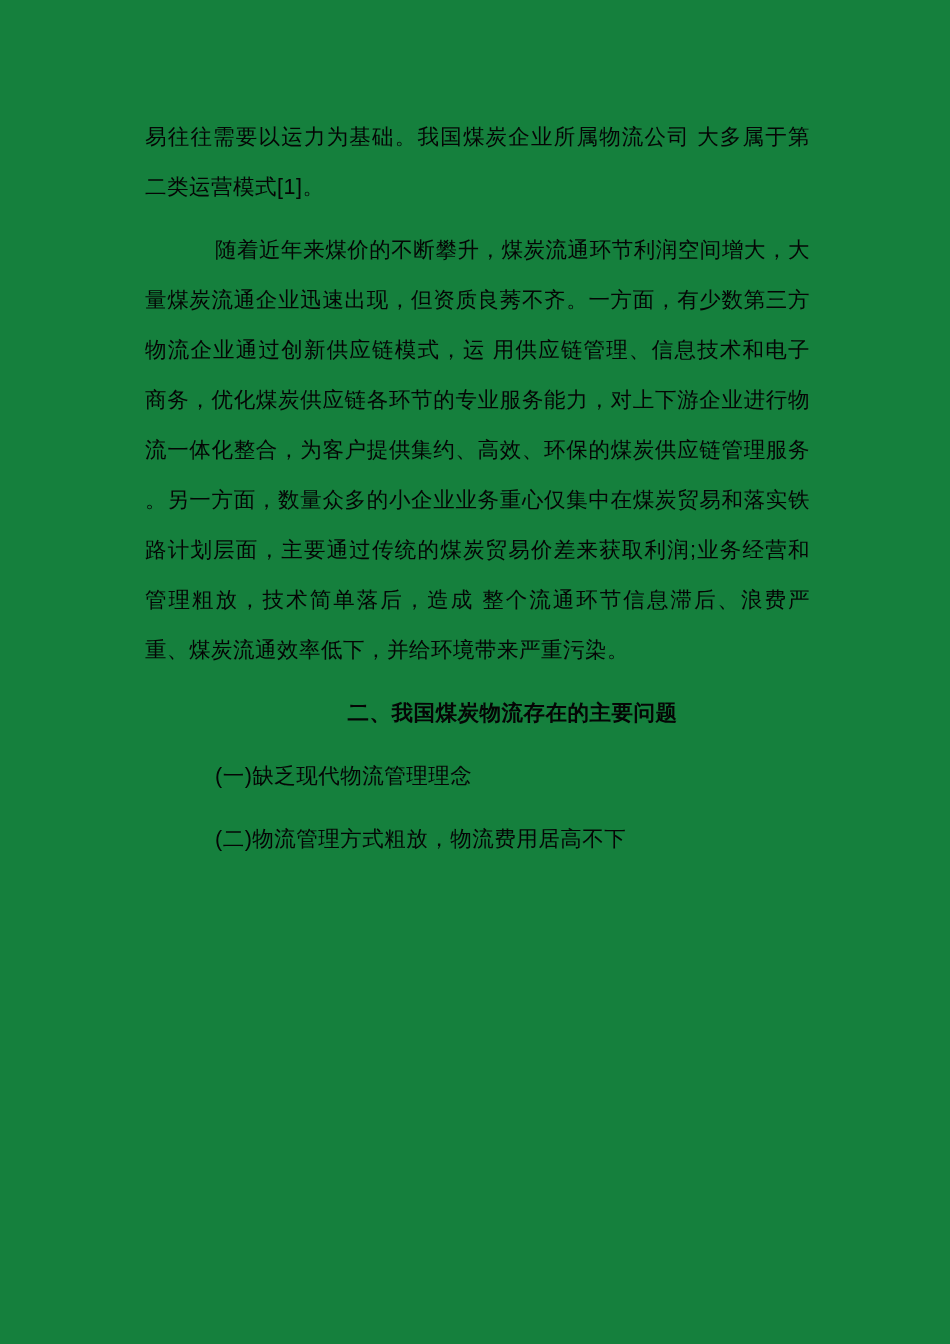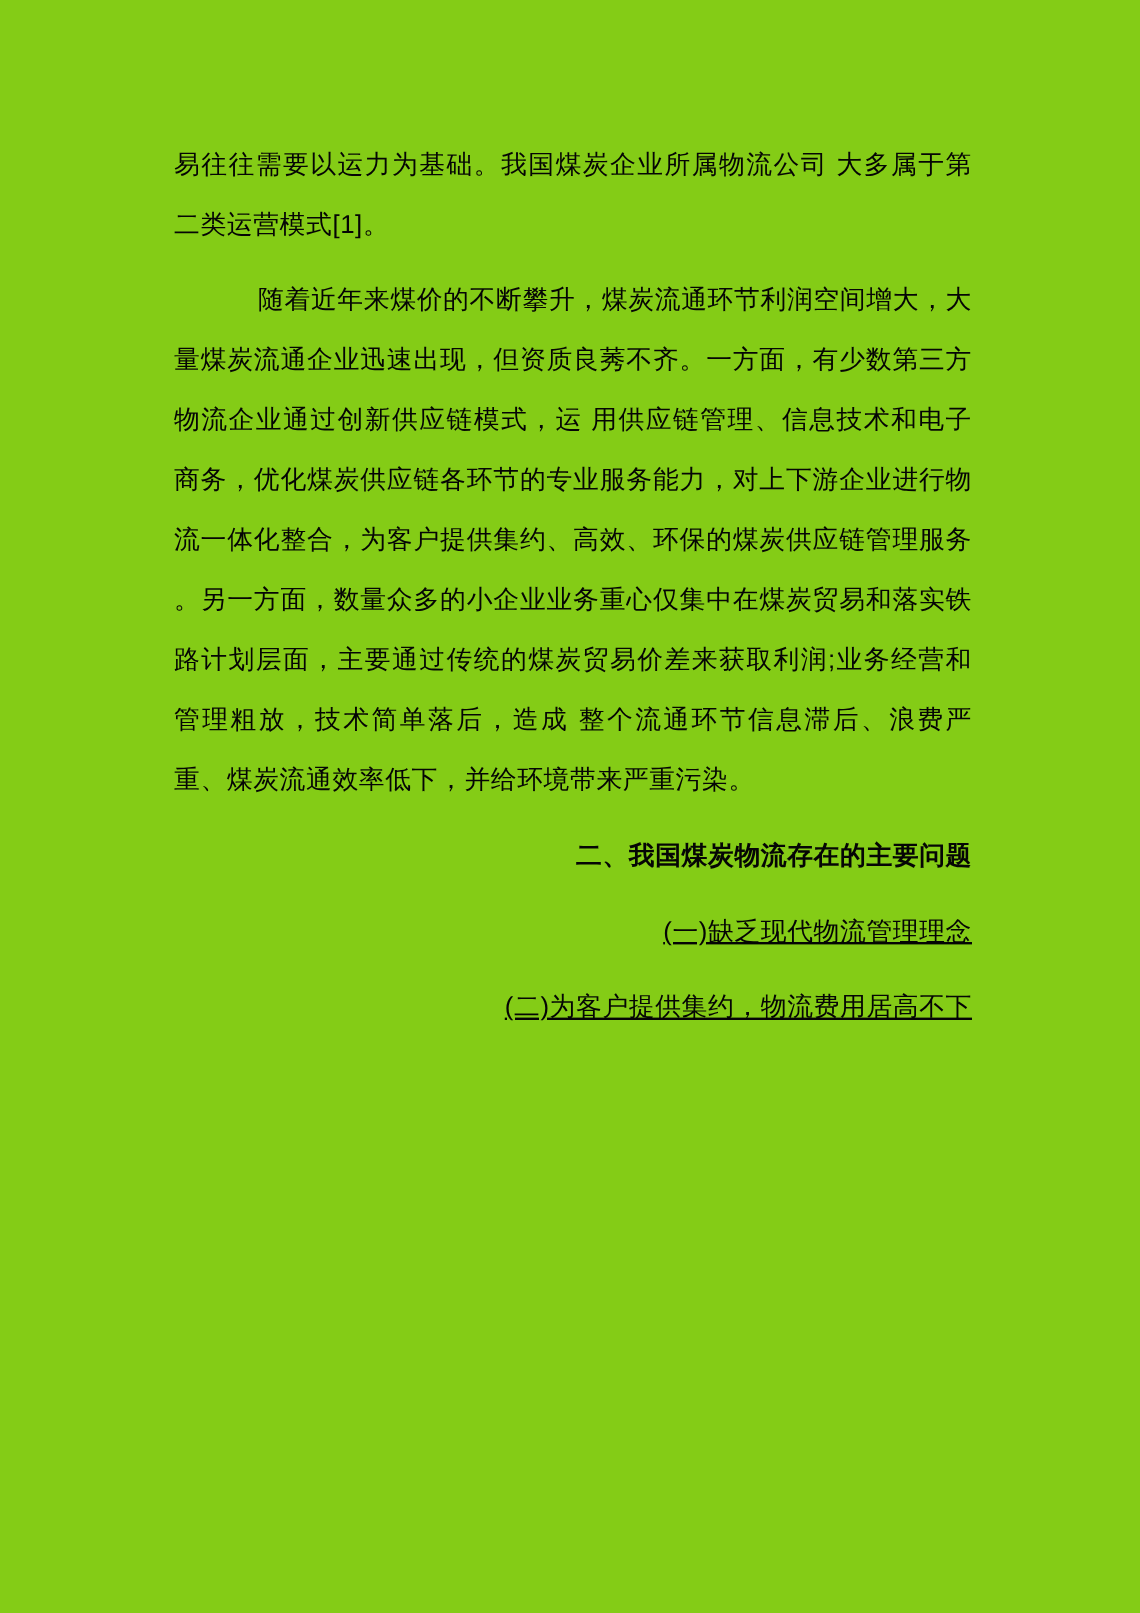"易往往需要以运力为基础。我国煤炭企业所属物流公司 大多属于第二类运营模式[1]。" .page { background: #84cc16 -> #15803d }
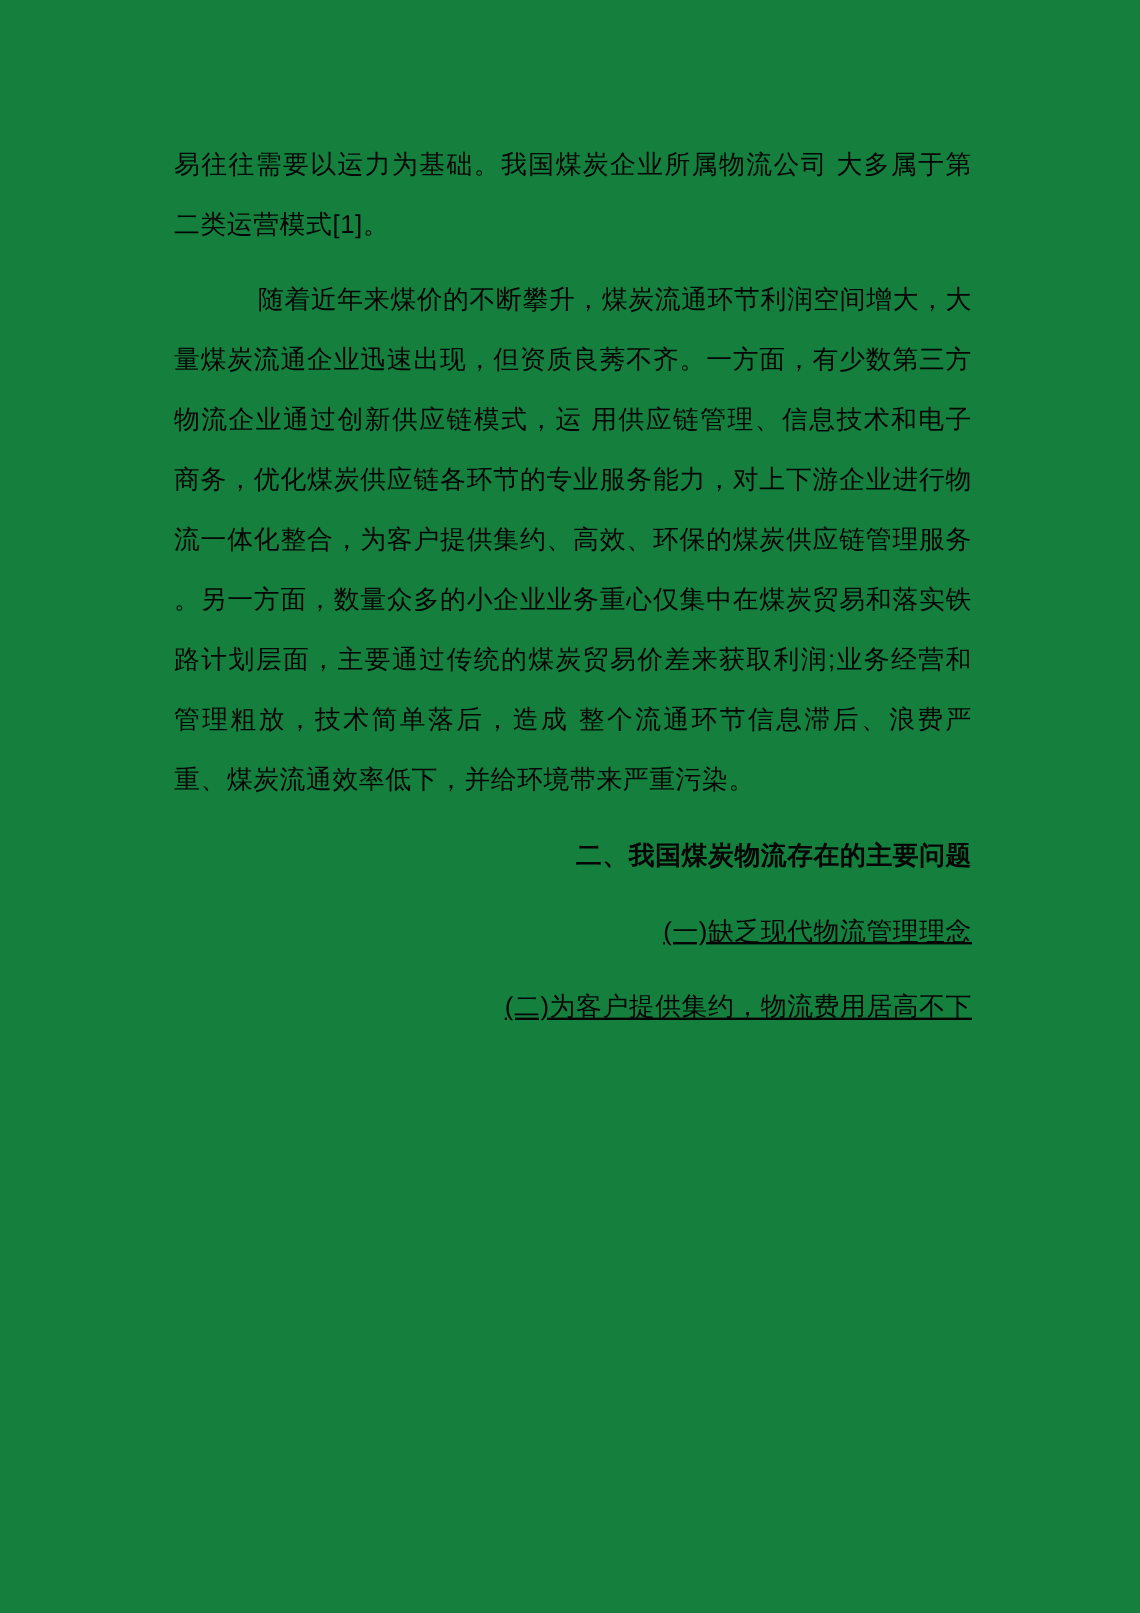"二、我国煤炭物流存在的主要问题" .para.heading { text-align: right -> center }
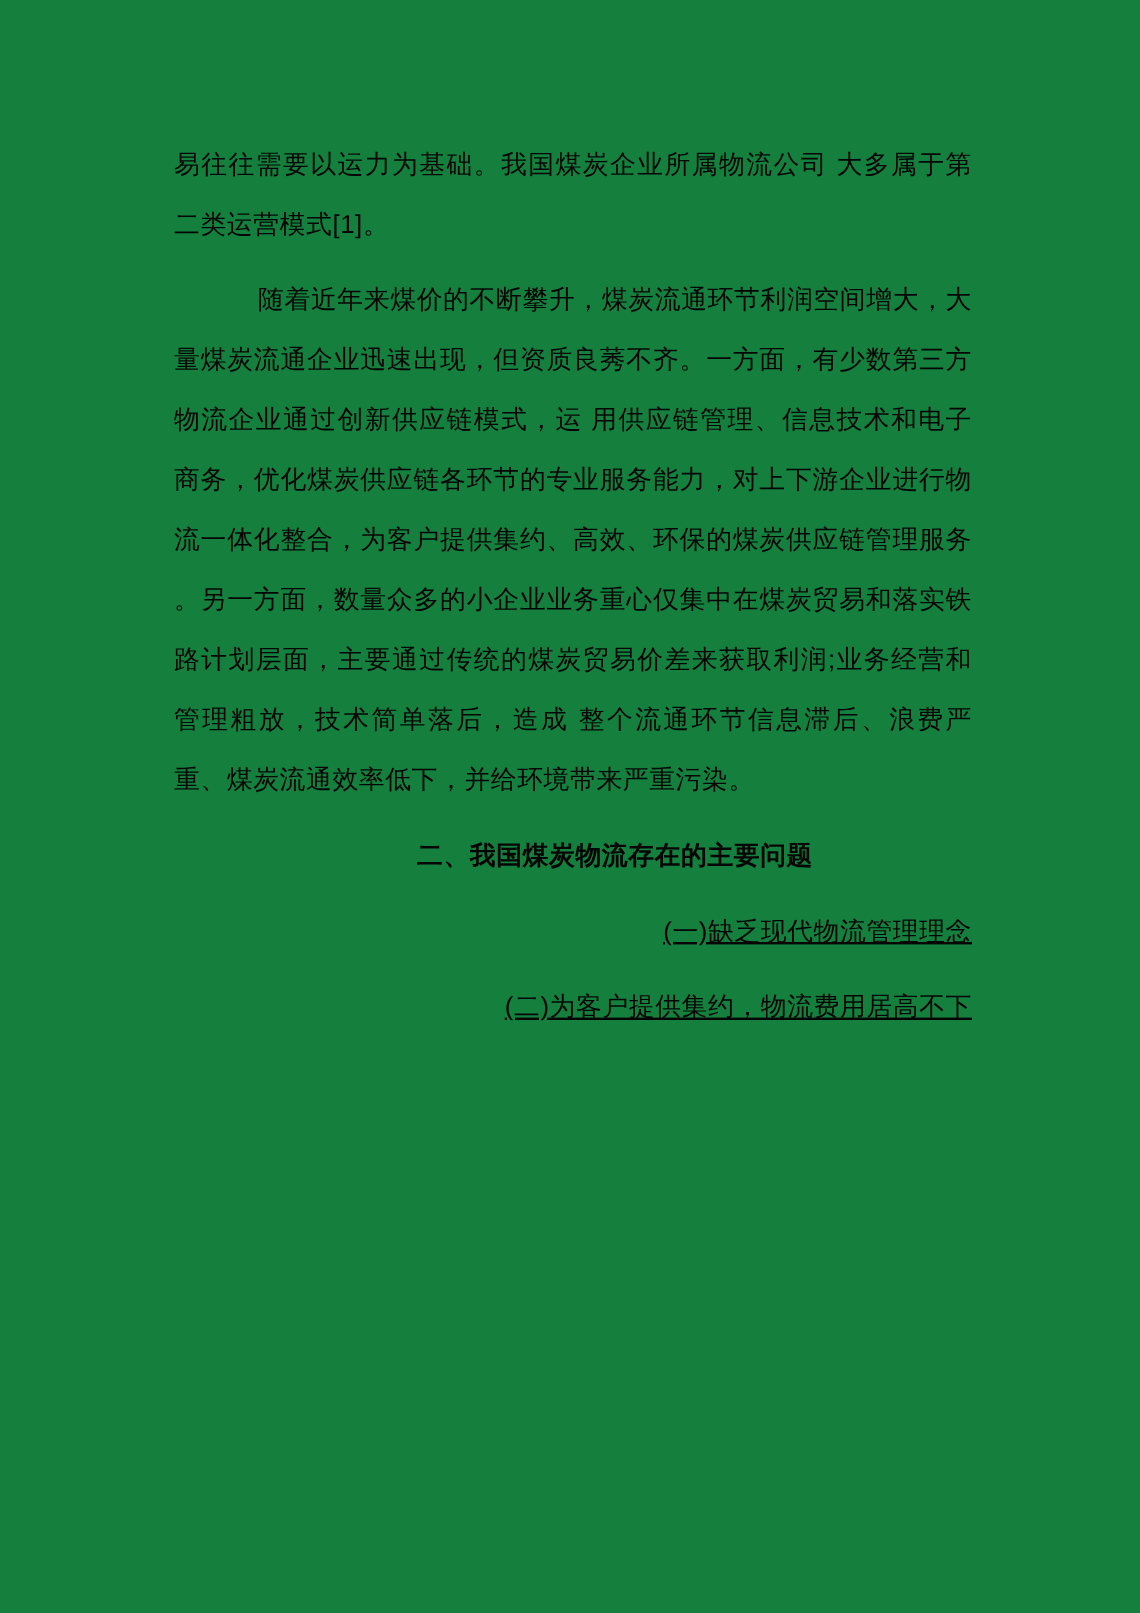"(一)缺乏现代物流管理理念" .para.subheading { text-align: right -> left; text-decoration: underline -> none }
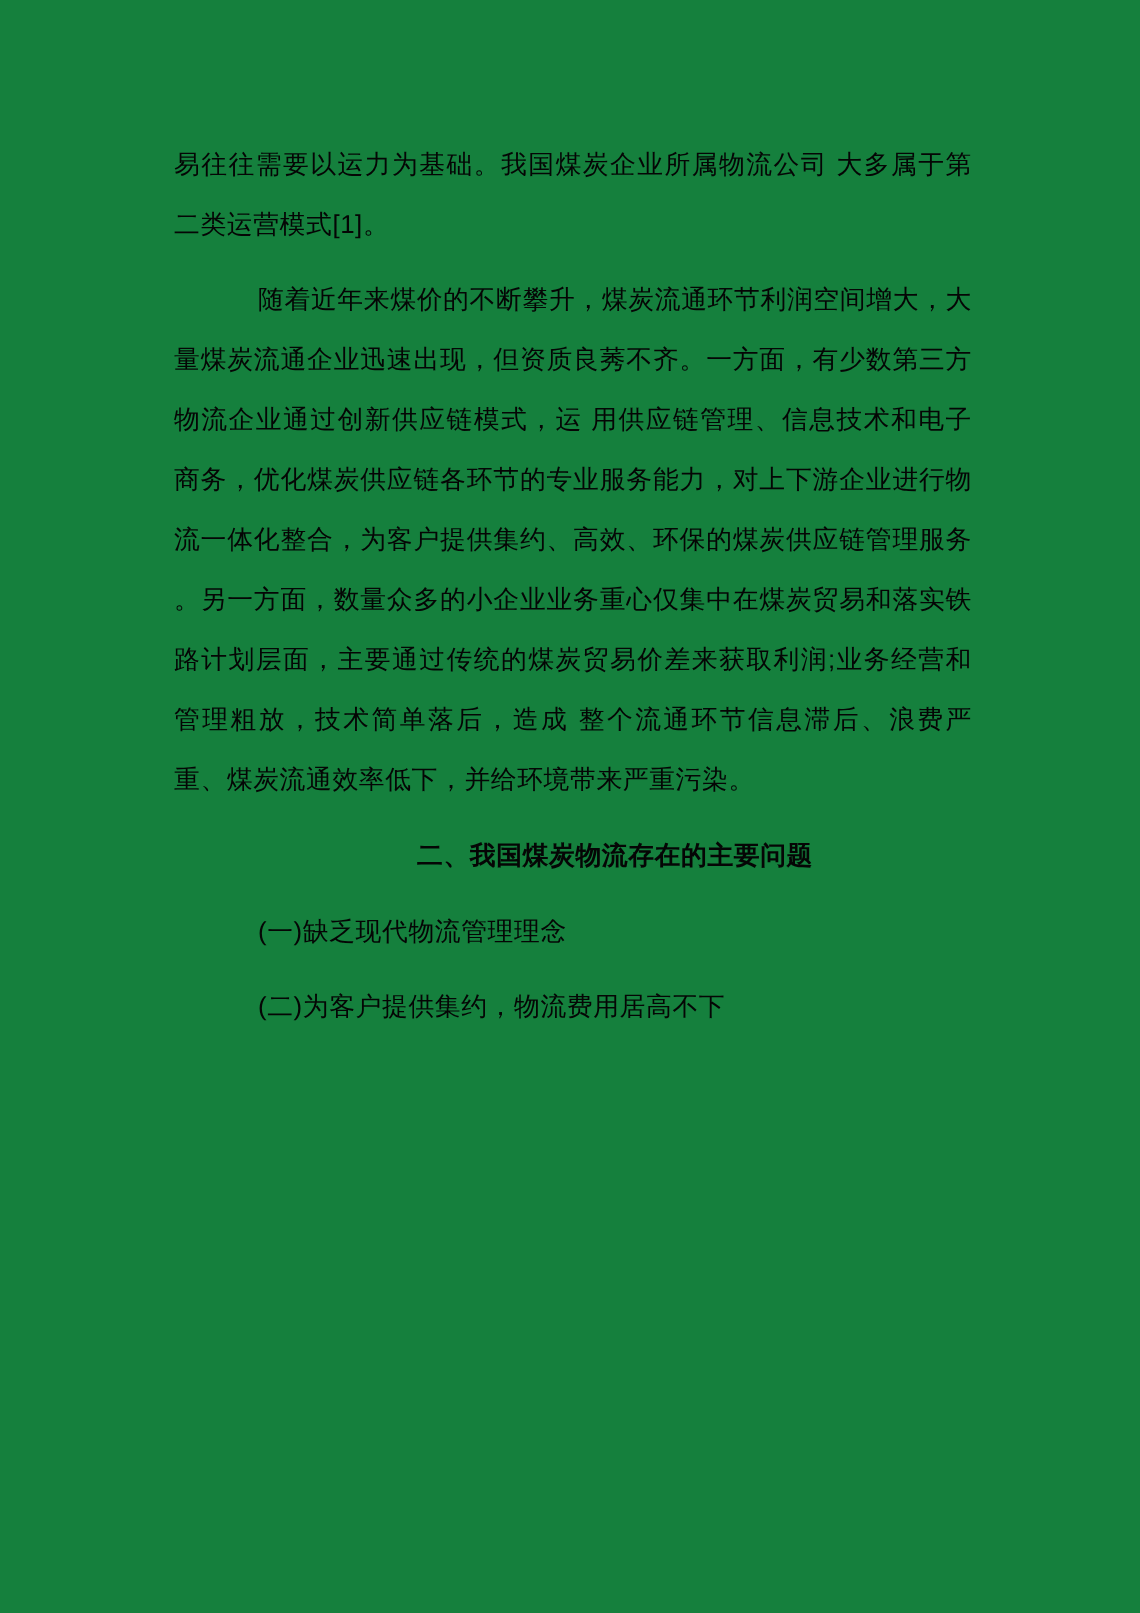"(二)为客户提供集约，物流费用居高不下" p.para { text: 为客户提供集约 -> 物流管理方式粗放 }
